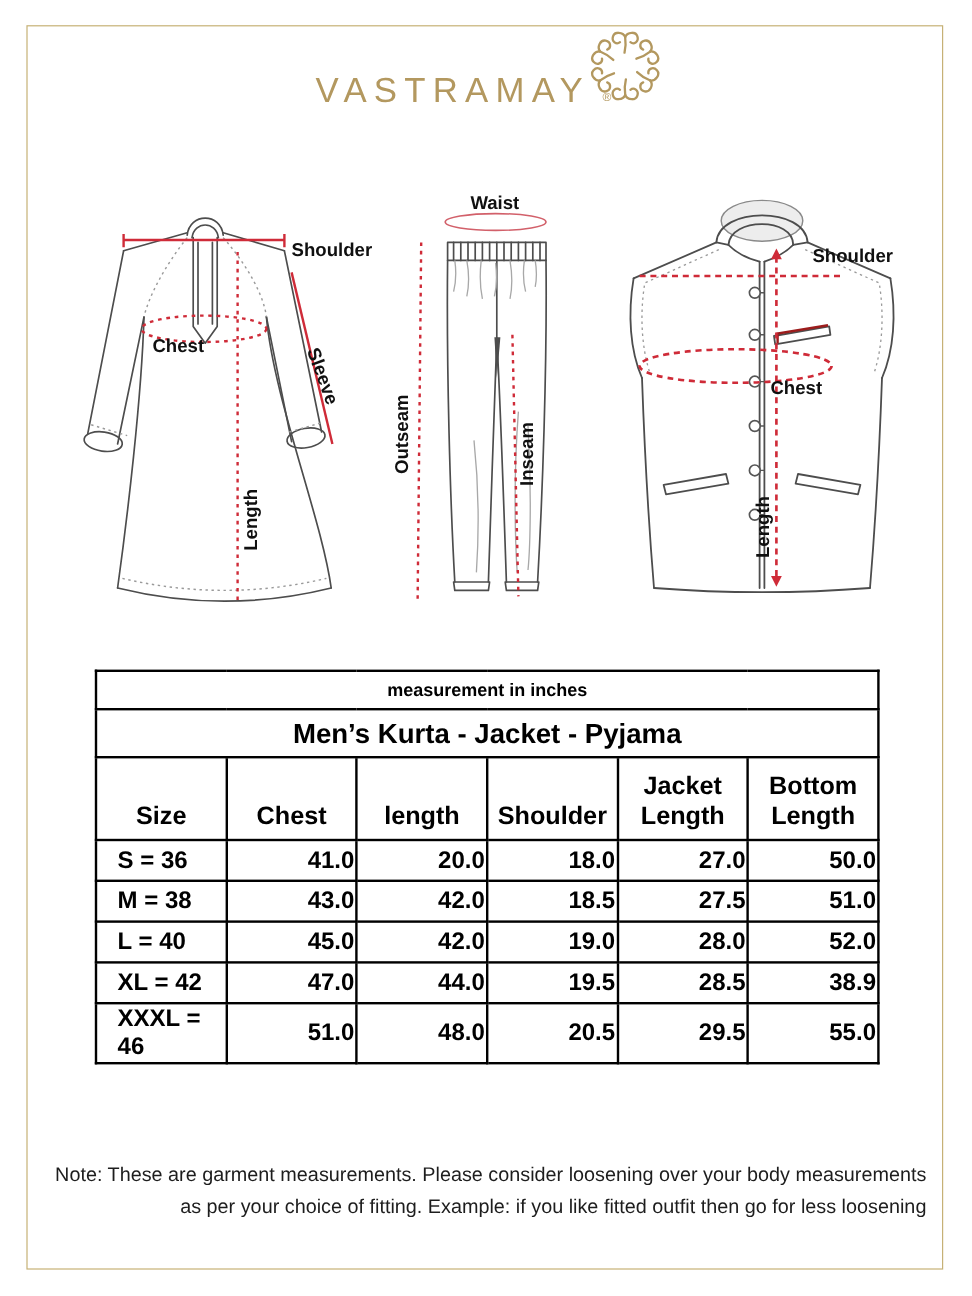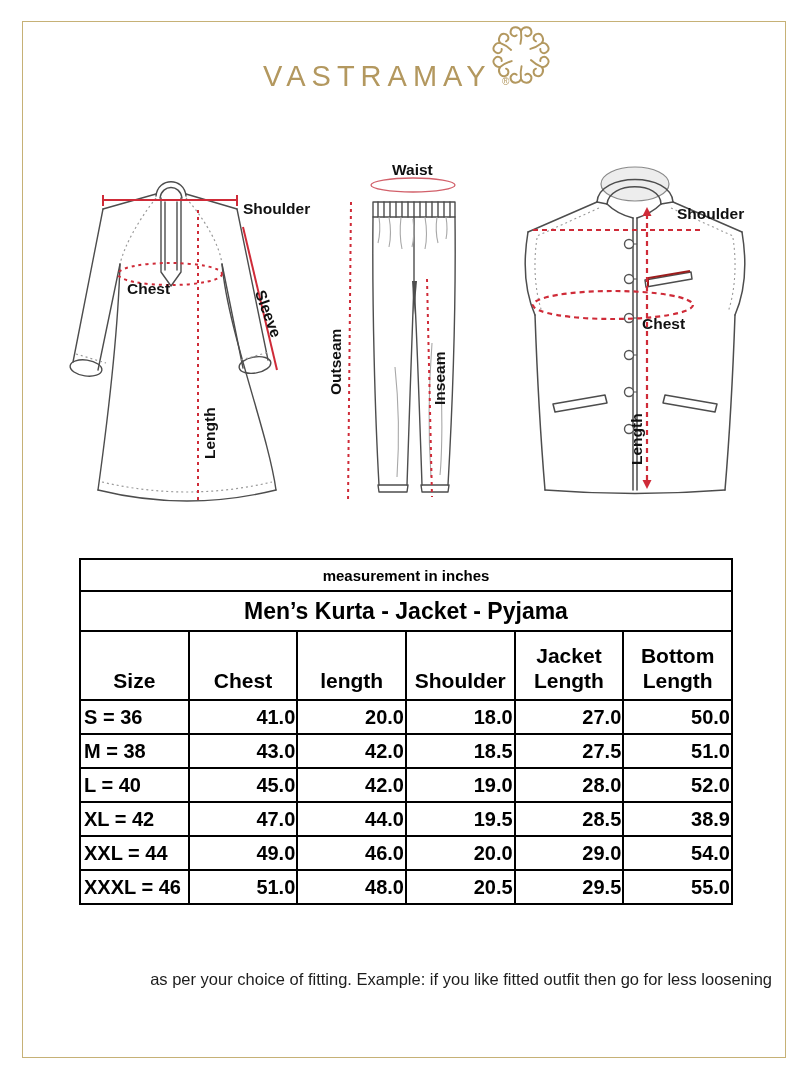"S = 36" td.size { padding-left: 3px -> 17px }
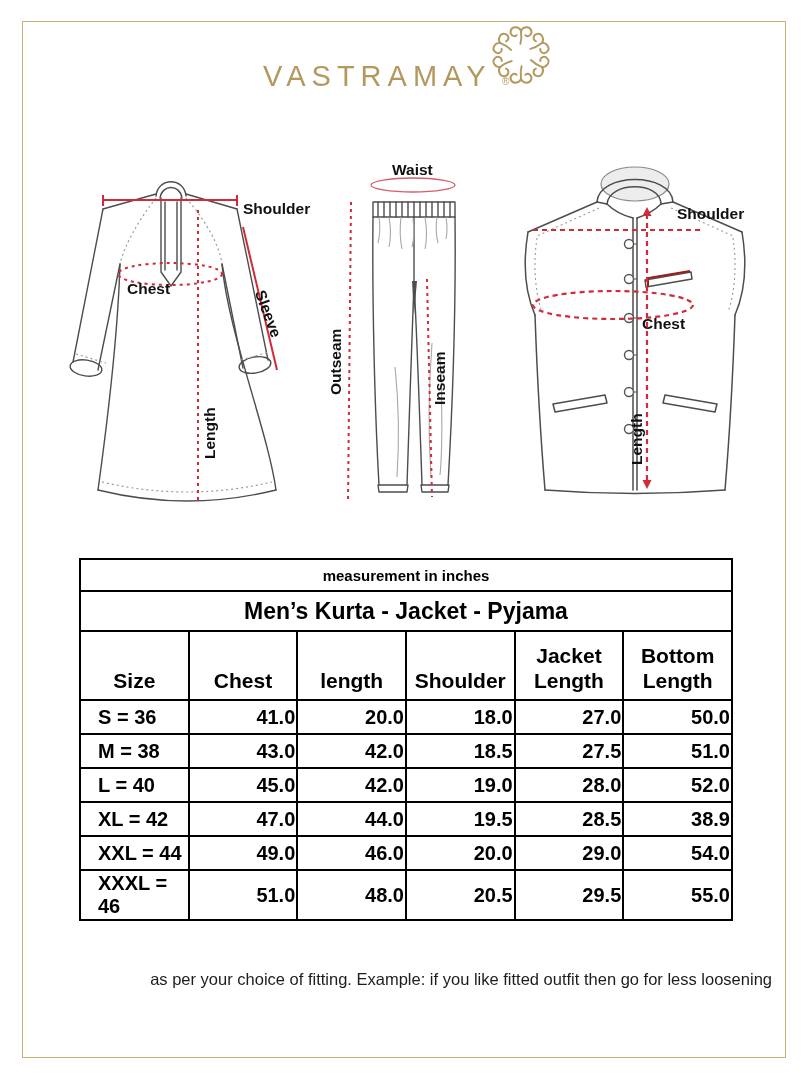"XXL = 44" tr { html: <tr> <td>XXL = 44</td> <td>49.0</td> <td>46.0</td> <td>20.0</td> <td>29.0</td> <td>54.0</td> </tr> -> none }
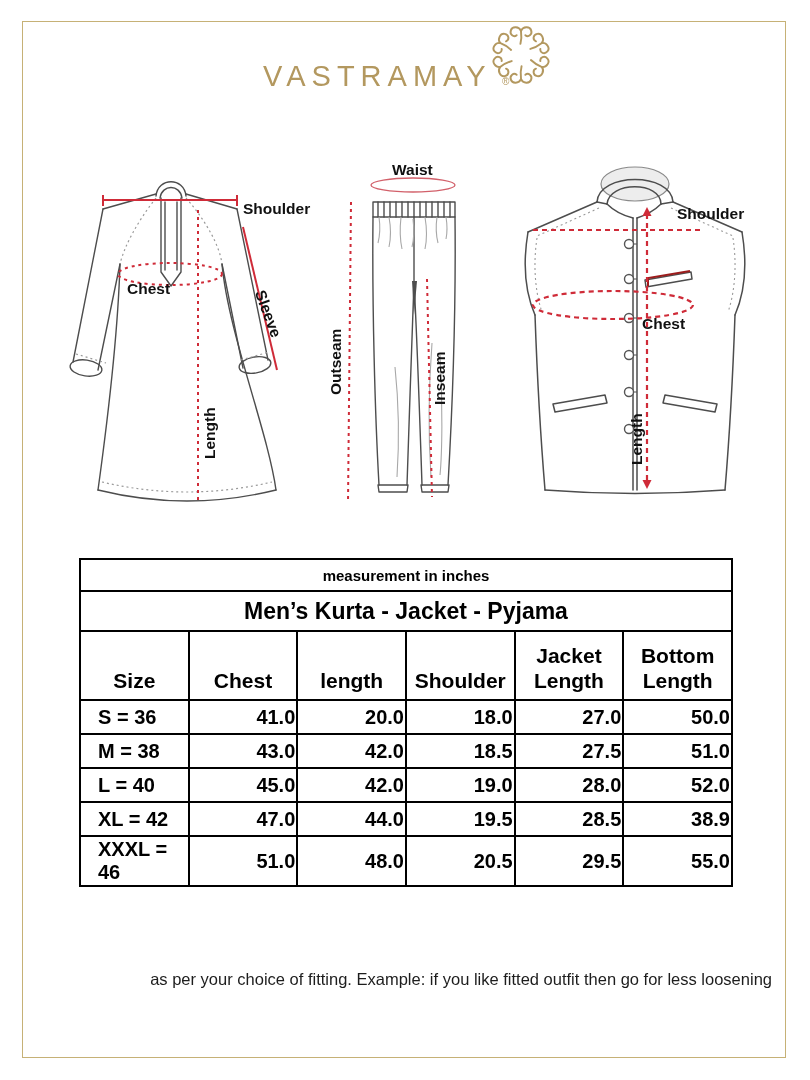"Note: These are garment measurements." div { html: none -> <div>Note: These are garment measurements. Please consider loosening over your body measurements</div> }
